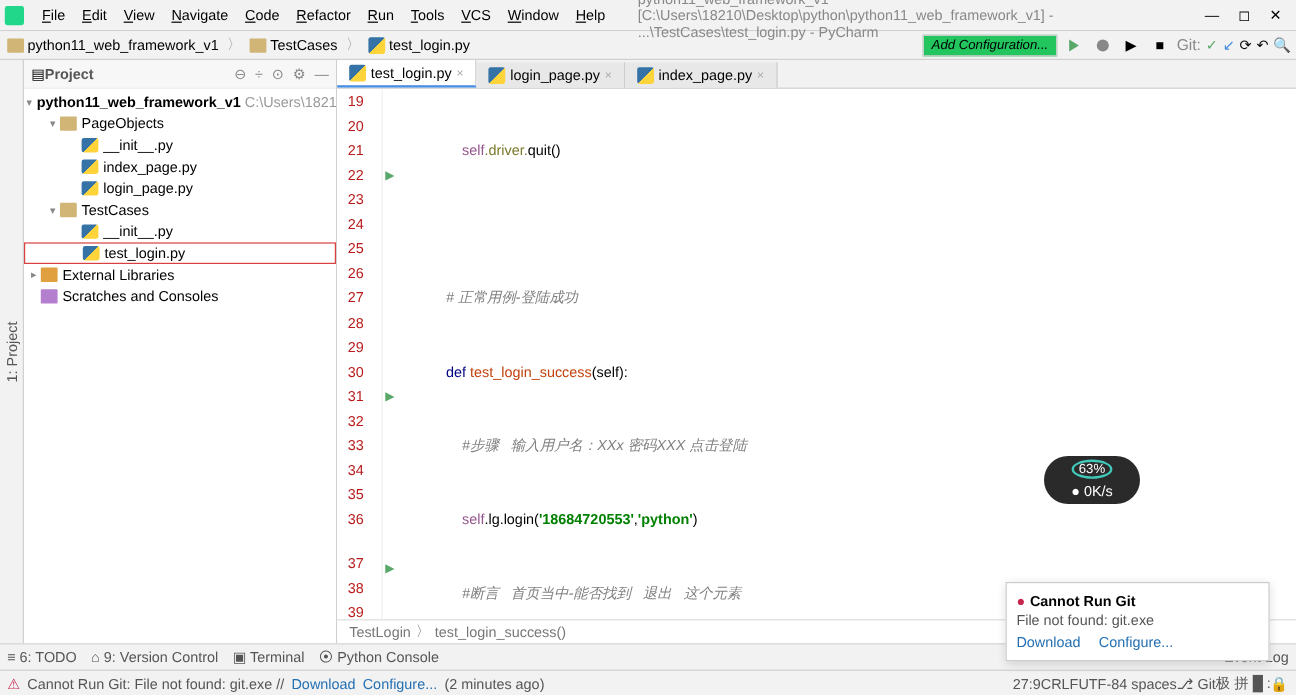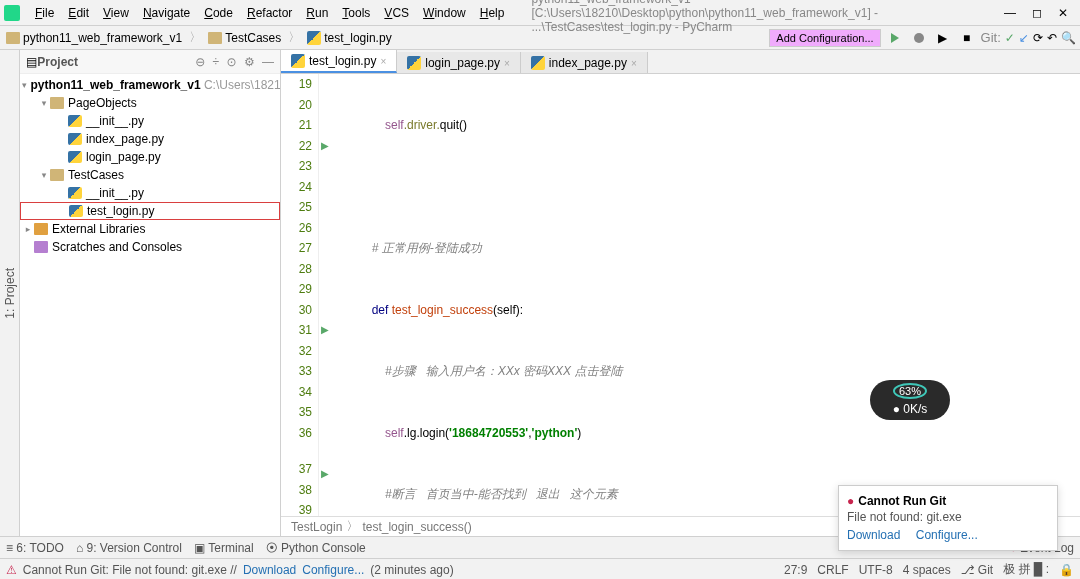"Add Configuration..." .run-config { background: #f0abfc -> #22c55e; font-style: none -> italic }
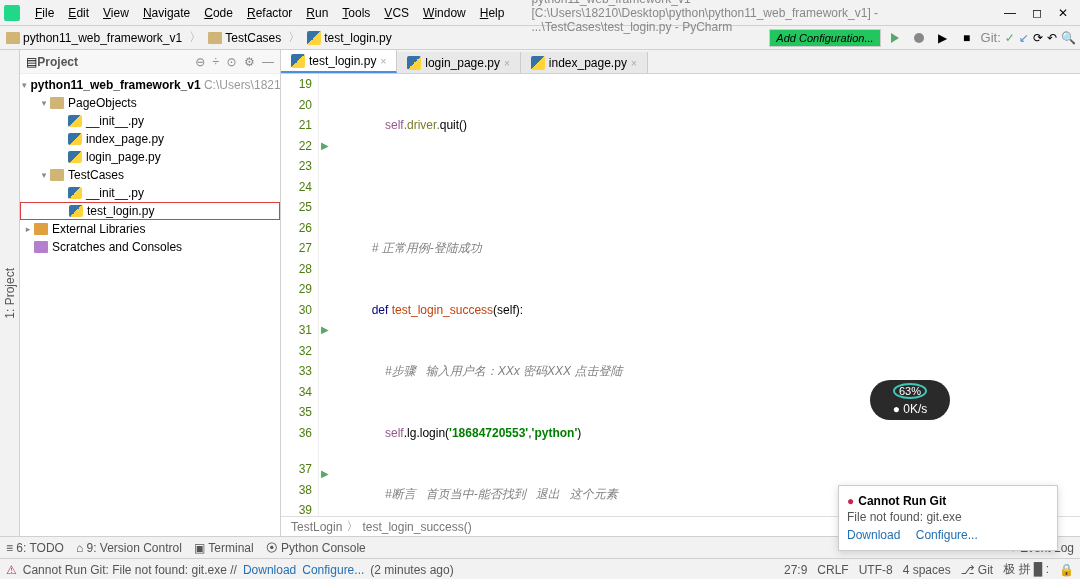"19" .gutter { color: #4d7c0f -> #b91c1c; text-align: right -> center }
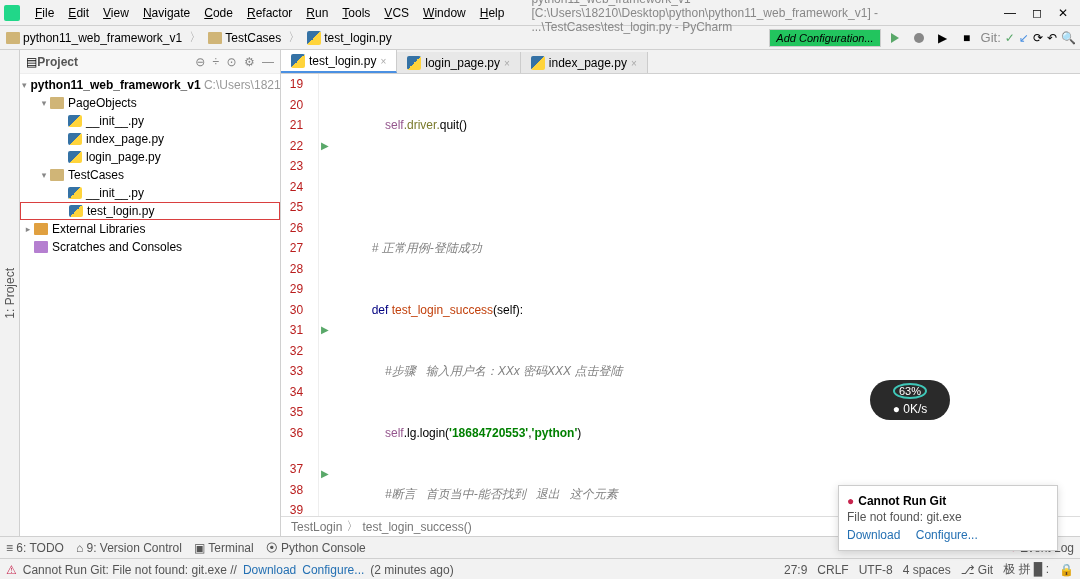"27:9" .status-right { gap: 10px -> none }
